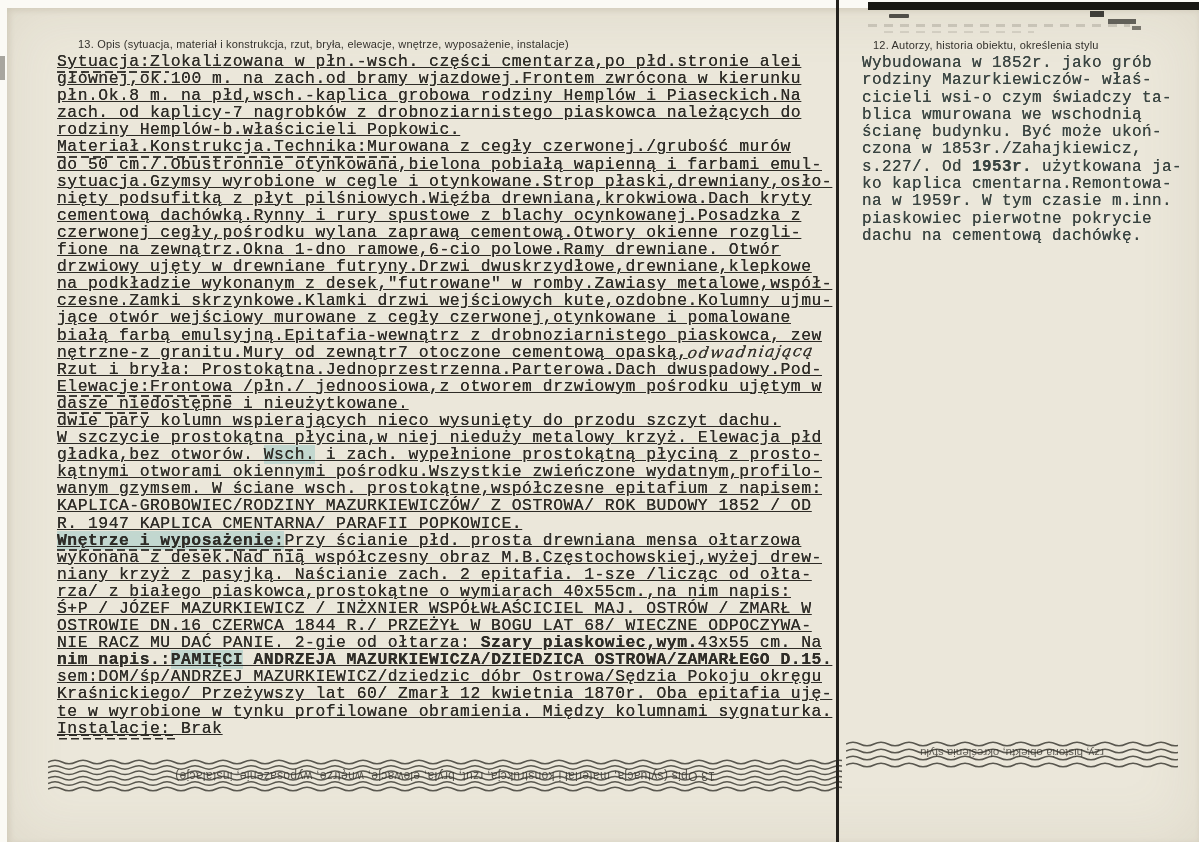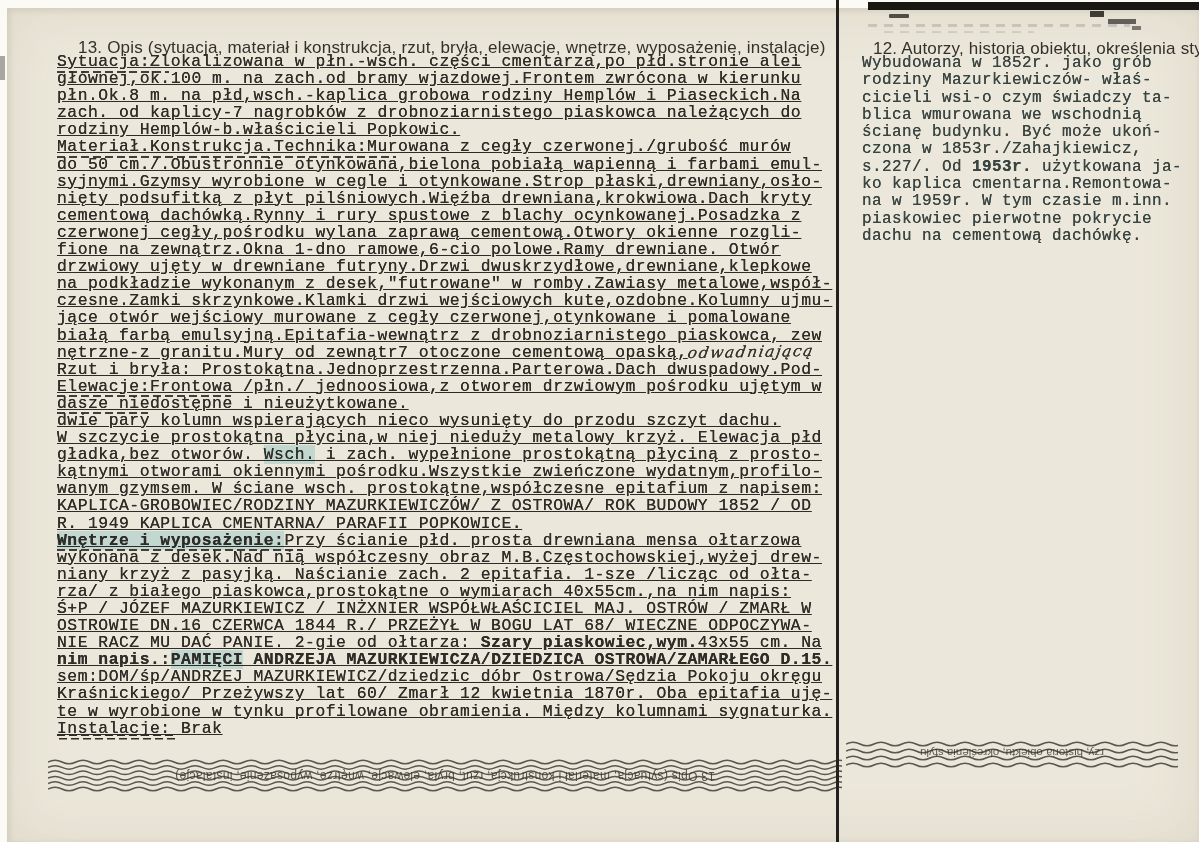"13. Opis (sytuacja, materiał i" .col-header { font-size: 17px -> 11px }
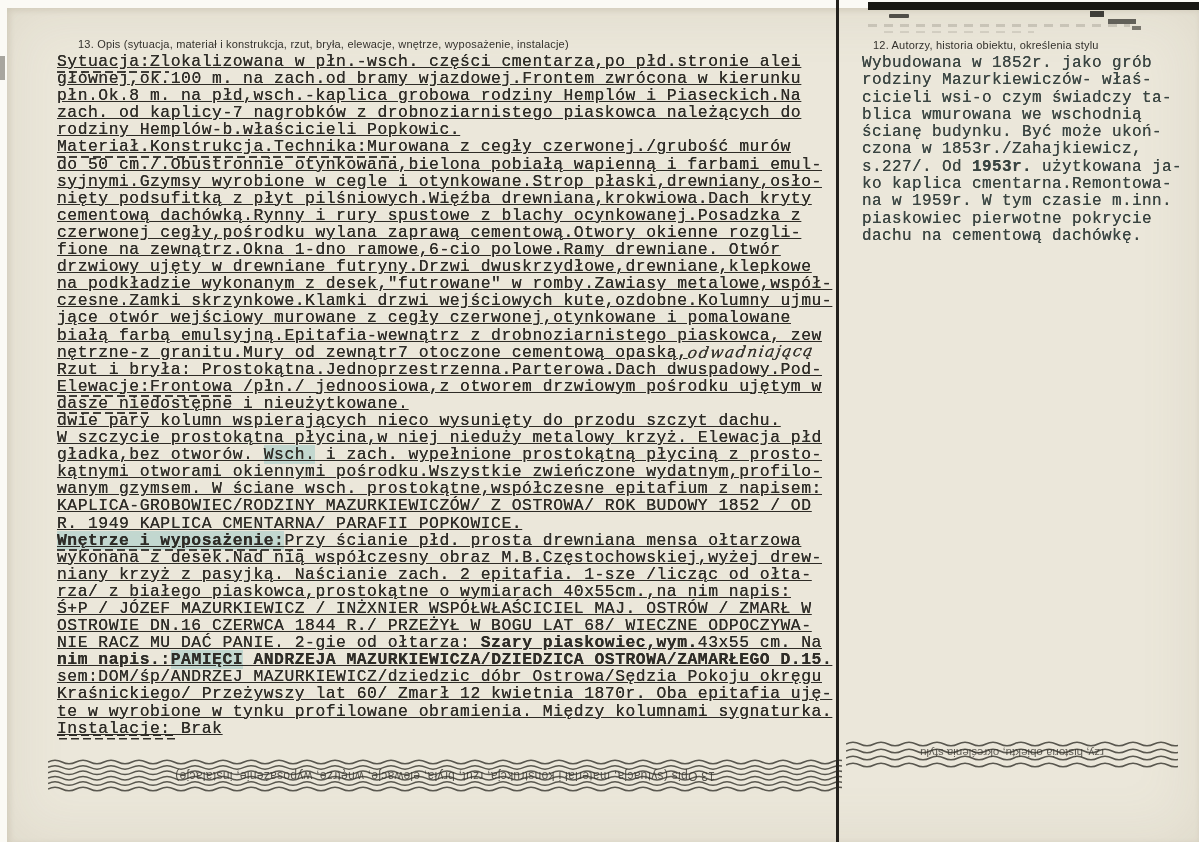"syjnymi.Gzymsy wyrobione w cegle i" span { text: syjnymi.Gzymsy -> sytuacja.Gzymsy }
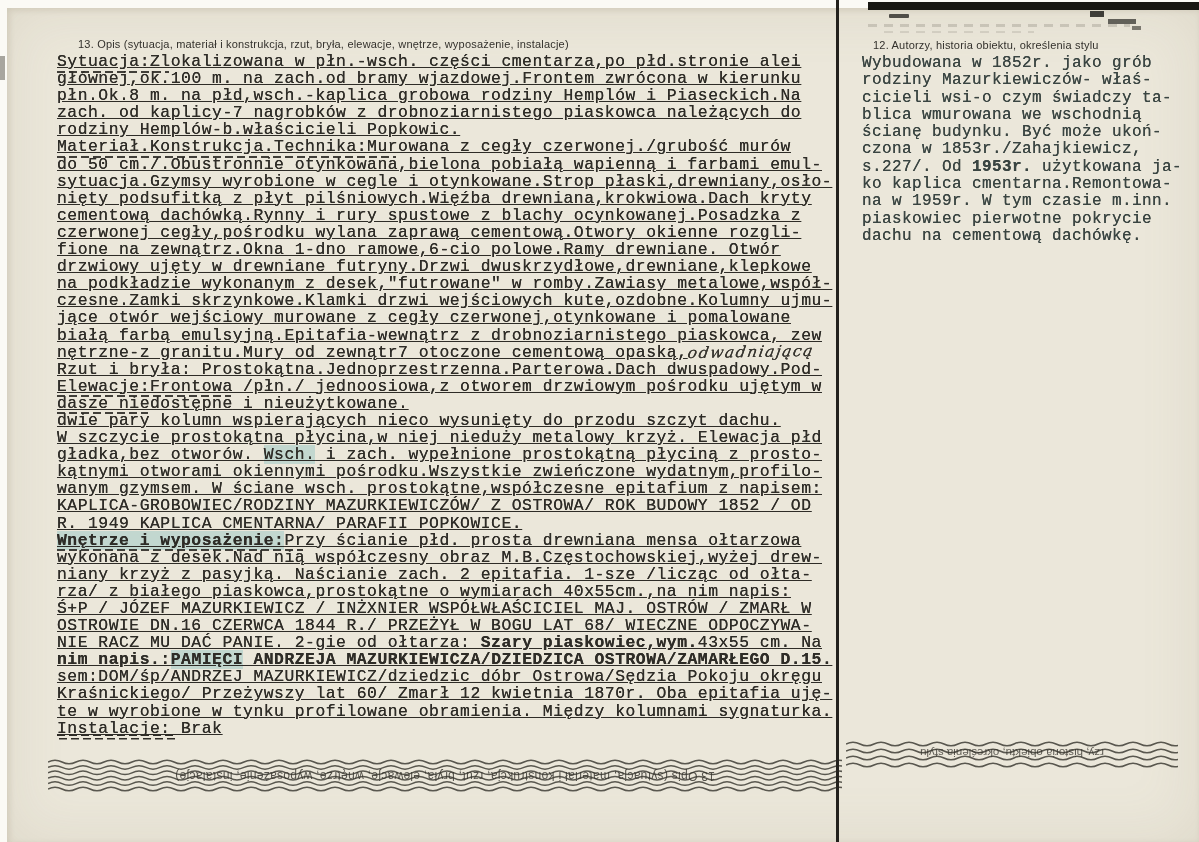"R. 1949 KAPLICA CMENTARNA/ PARAFII" span { text: 1949 -> 1947 }
